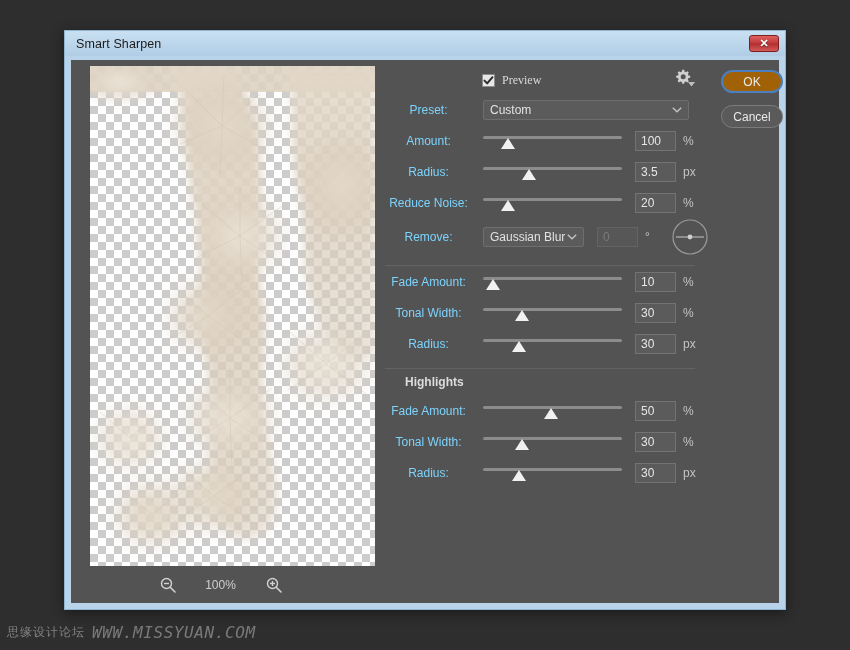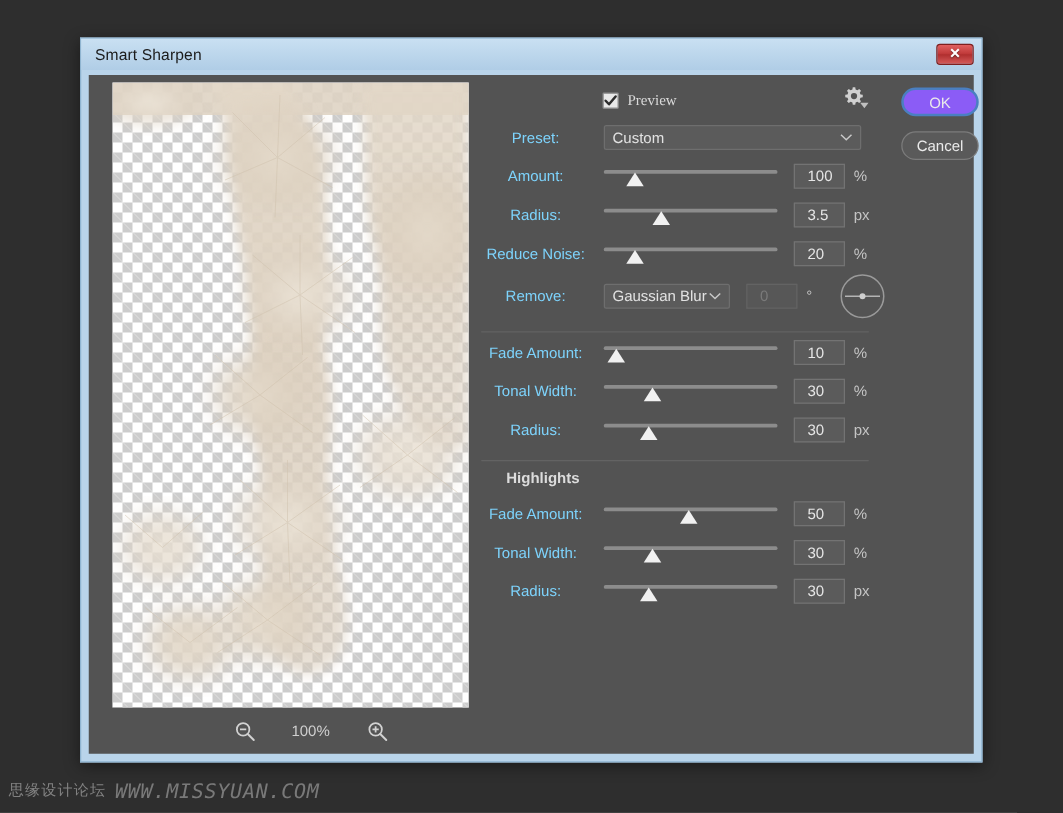"OK" .btn.primary { background: #8b5cf6 -> #a16207 }
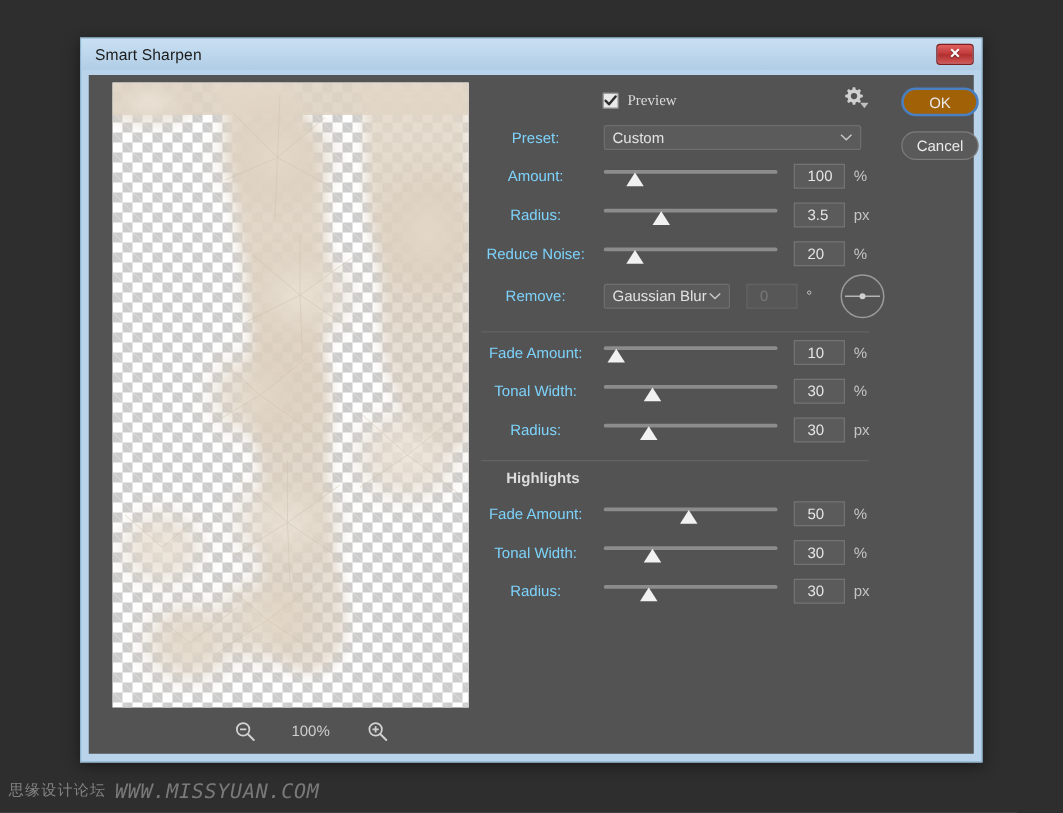"100" .numfield { padding-left: 10px -> 5px }
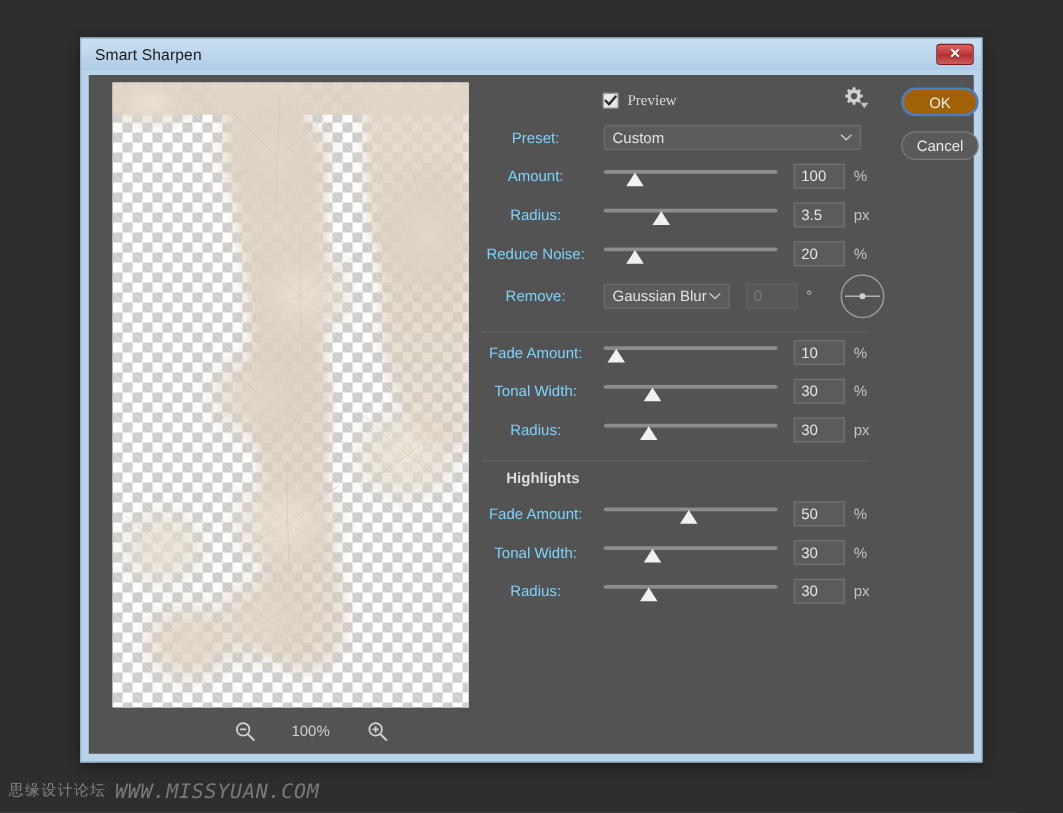"100%" #zoom-bar { left: 35px -> 7px }
